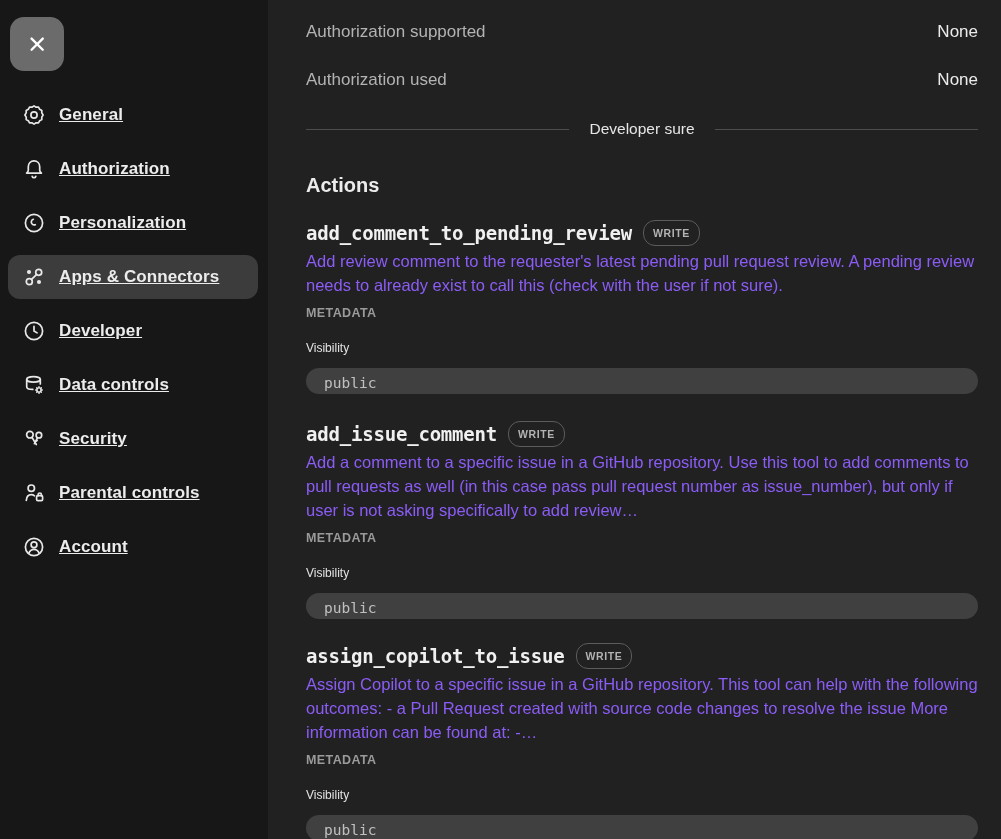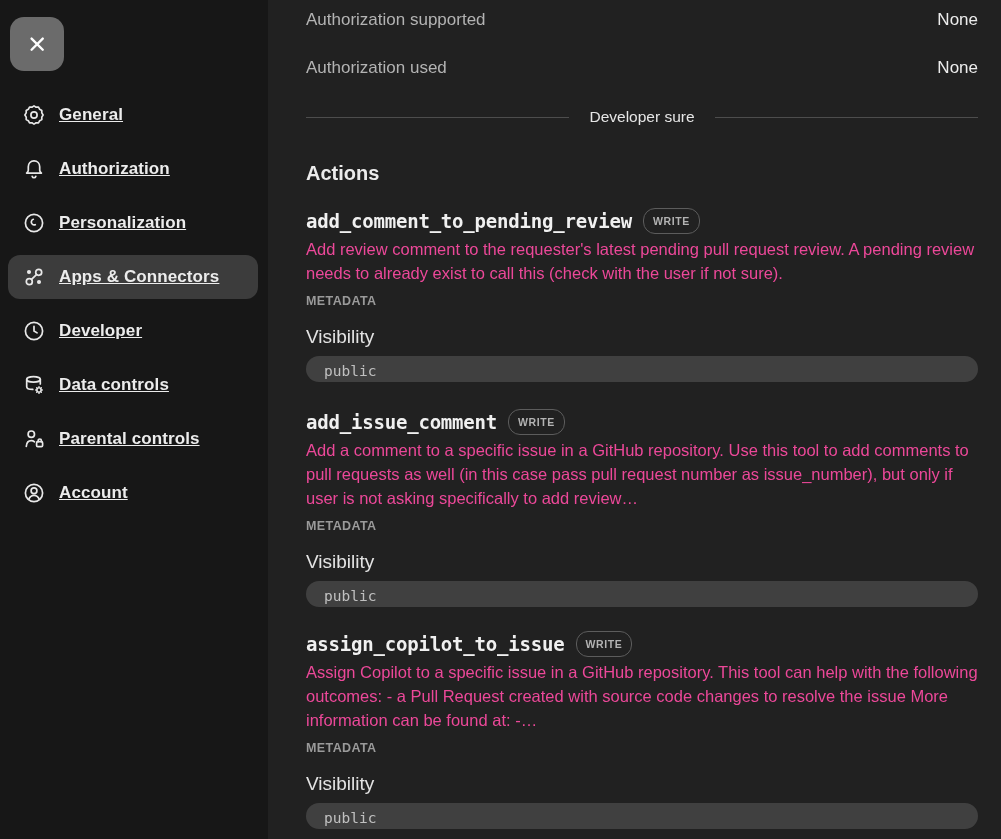"Authorization supported" .content { padding: 0 23px 0 38px -> 12px 23px 0 38px }
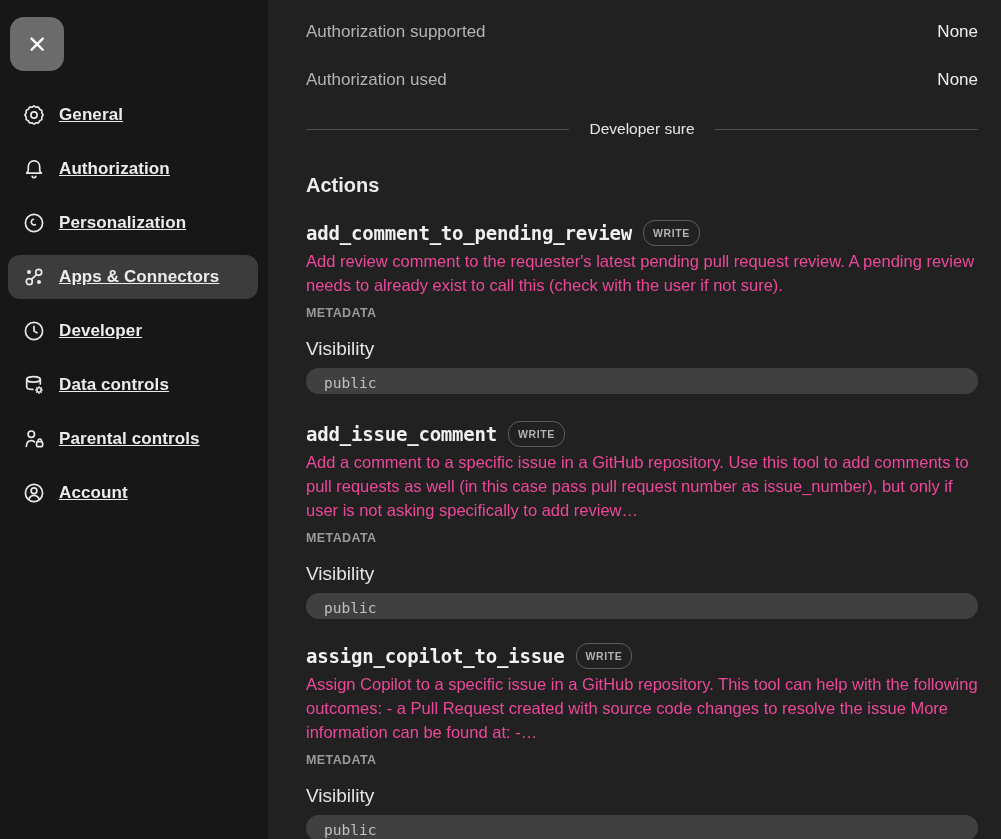"Add review comment to the" .action-desc { color: #ec4899 -> #8b5cf6 }
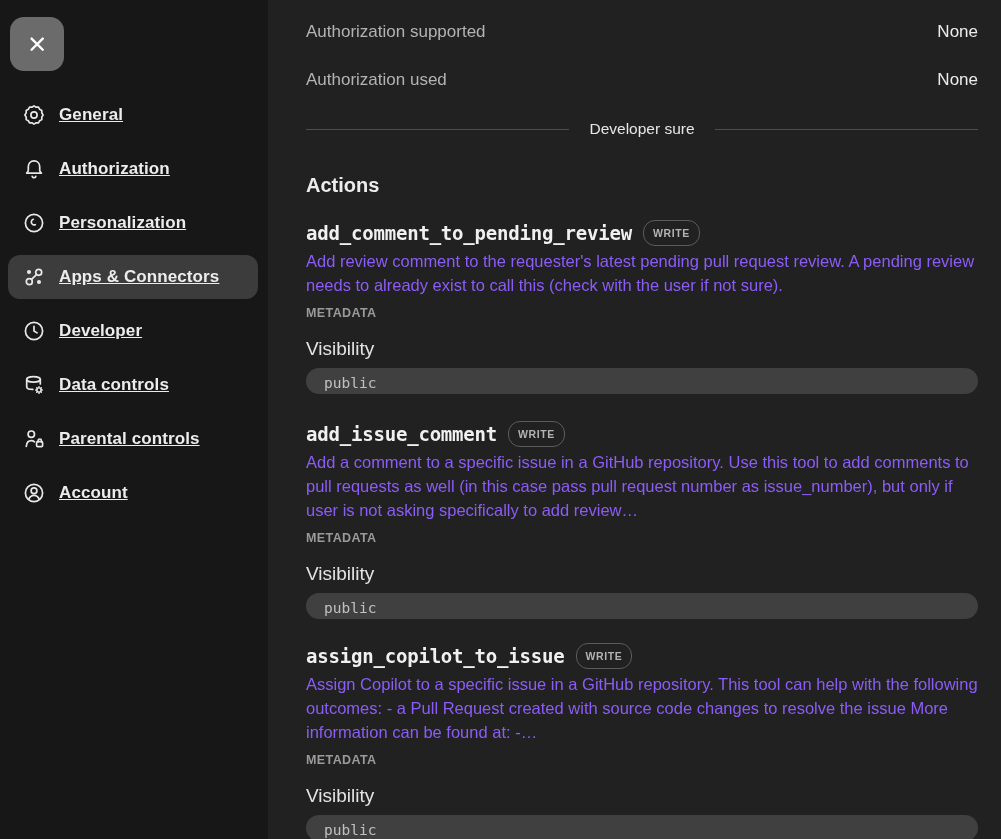"Visibility" .vis-label { font-size: 19px -> 12px }
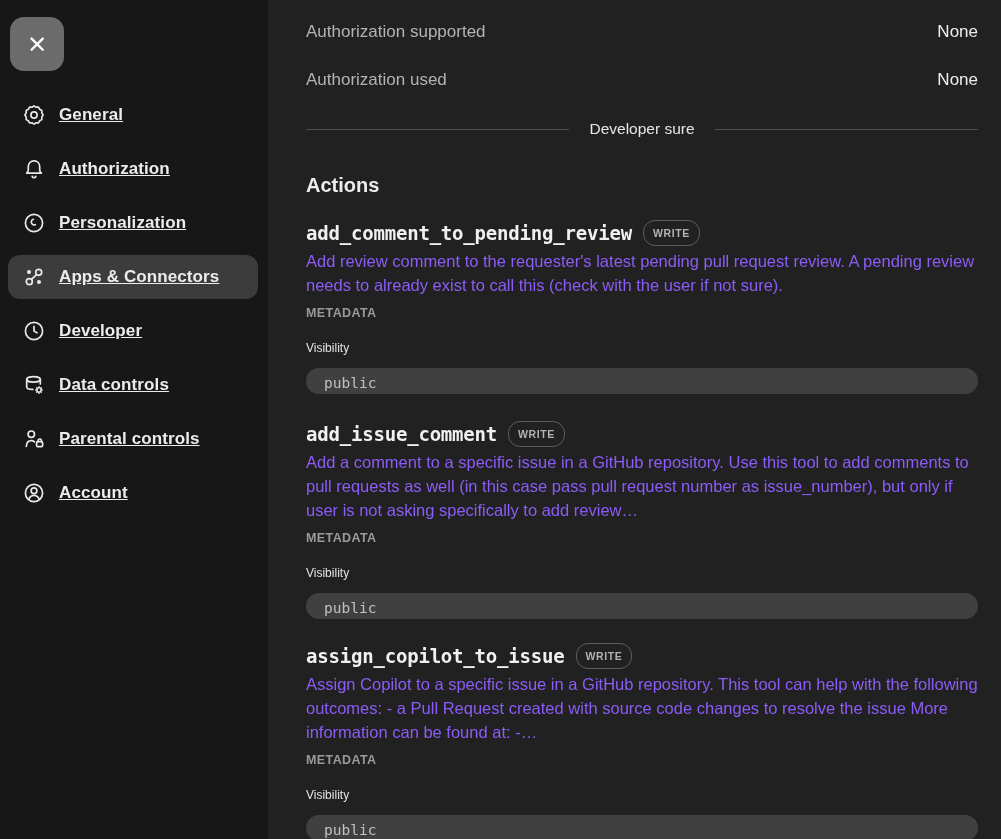"Security" div.nav-item { html: none -> <div> <span> <svg> <circle></circle> <path></path> <circle></circle> <path></path> </svg> </span> <span>Security</span> </div> }
